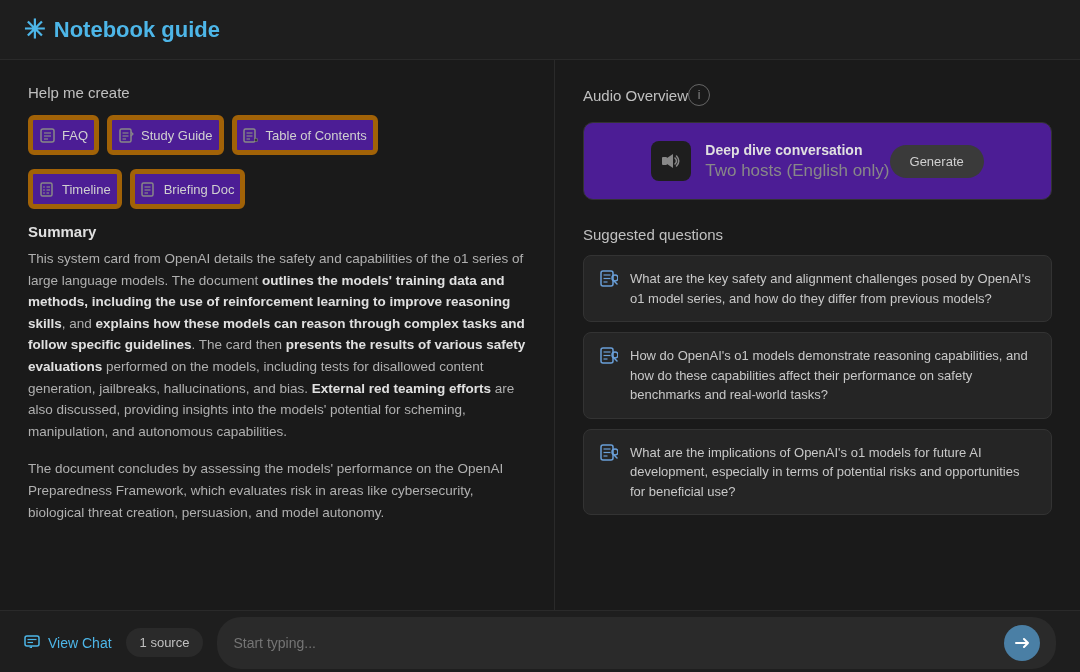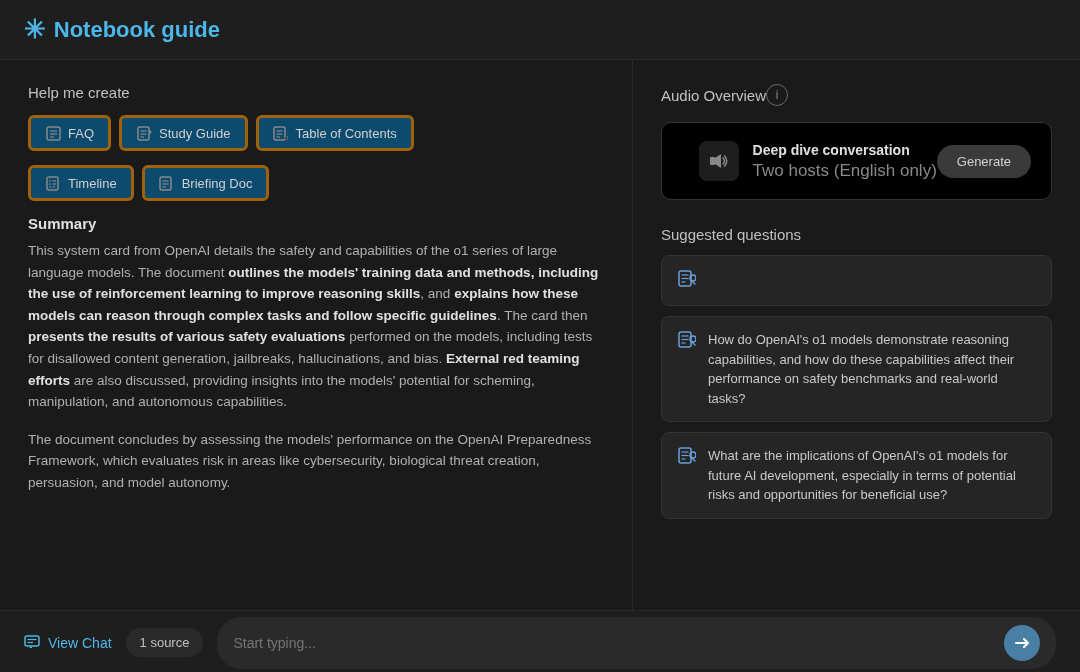"Help me create" .left-panel { width: 633px -> 555px }
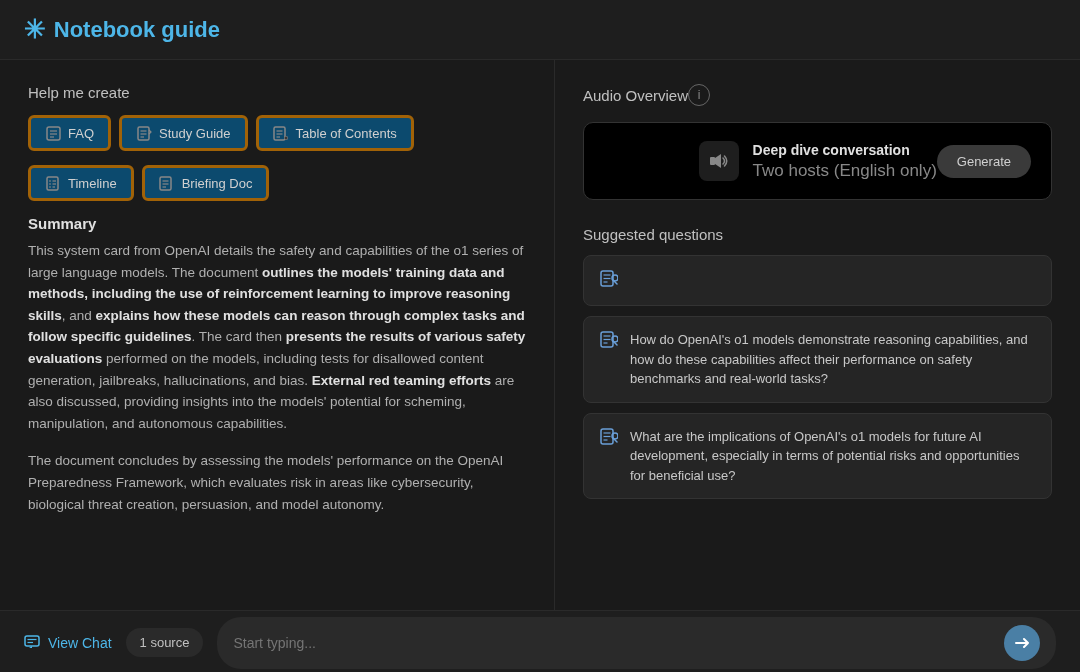"FAQ" .action-btn { background: #0c4a6e -> #4c1d95; border: 3px solid #a16207 -> 5px solid #a16207; padding: 7px 14px -> 7px 6px }
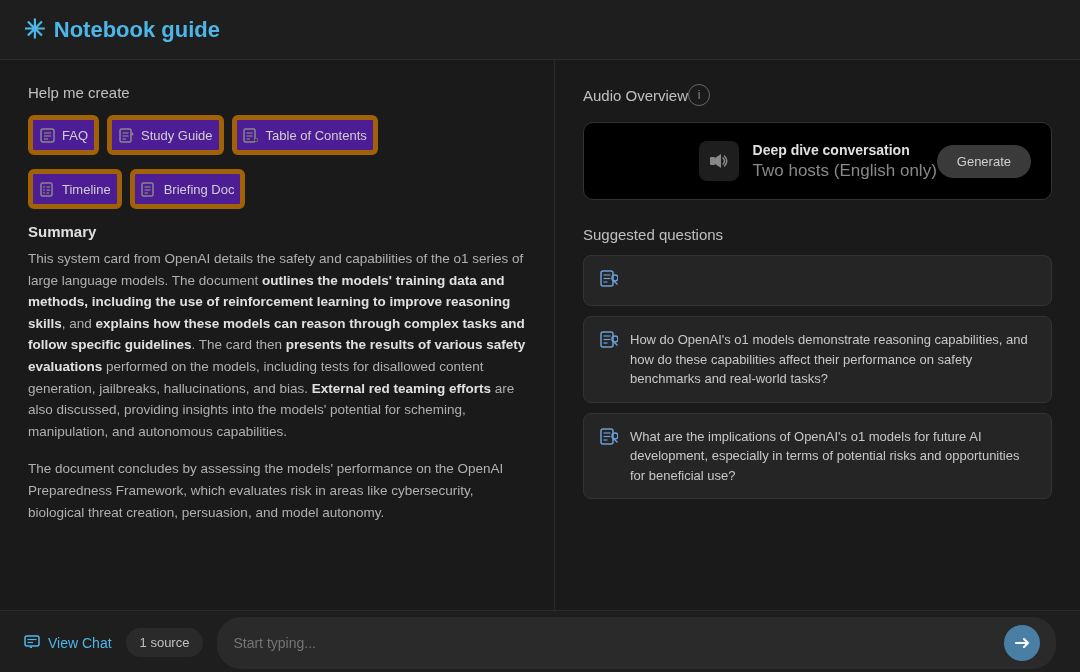"Deep dive conversation" .audio-card { background: #000000 -> #4c1d95; justify-content: flex-end -> center }
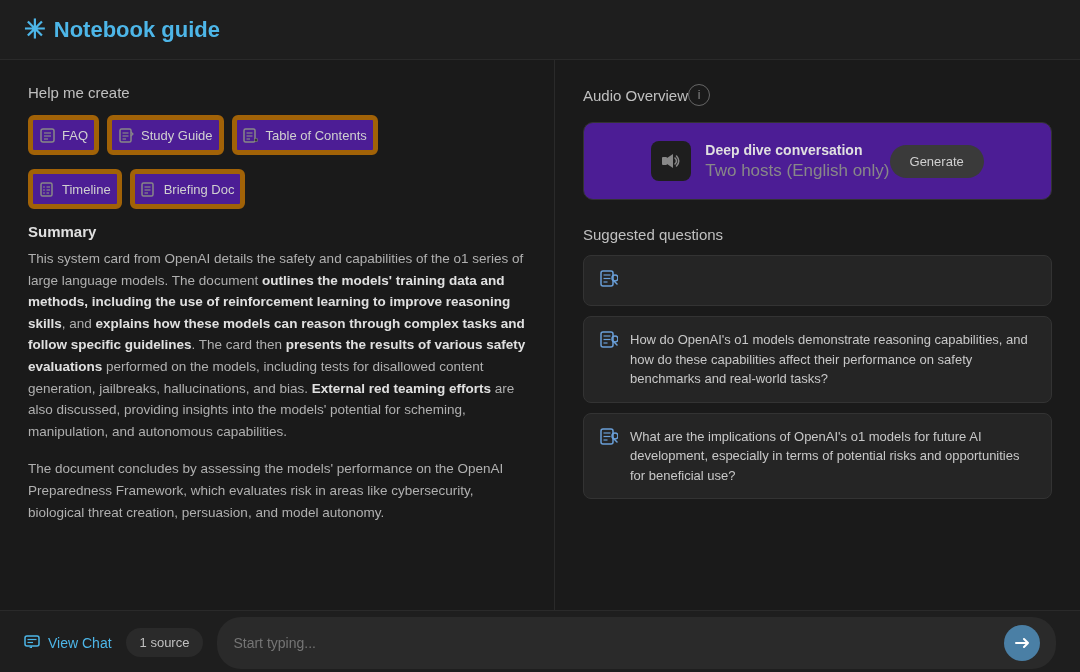"What are the key safety" span.question-text { html: none -> <span>What are the key safety and alignment challenges posed by OpenAI's o1 model series, and how do they differ from previous models?</span> }
